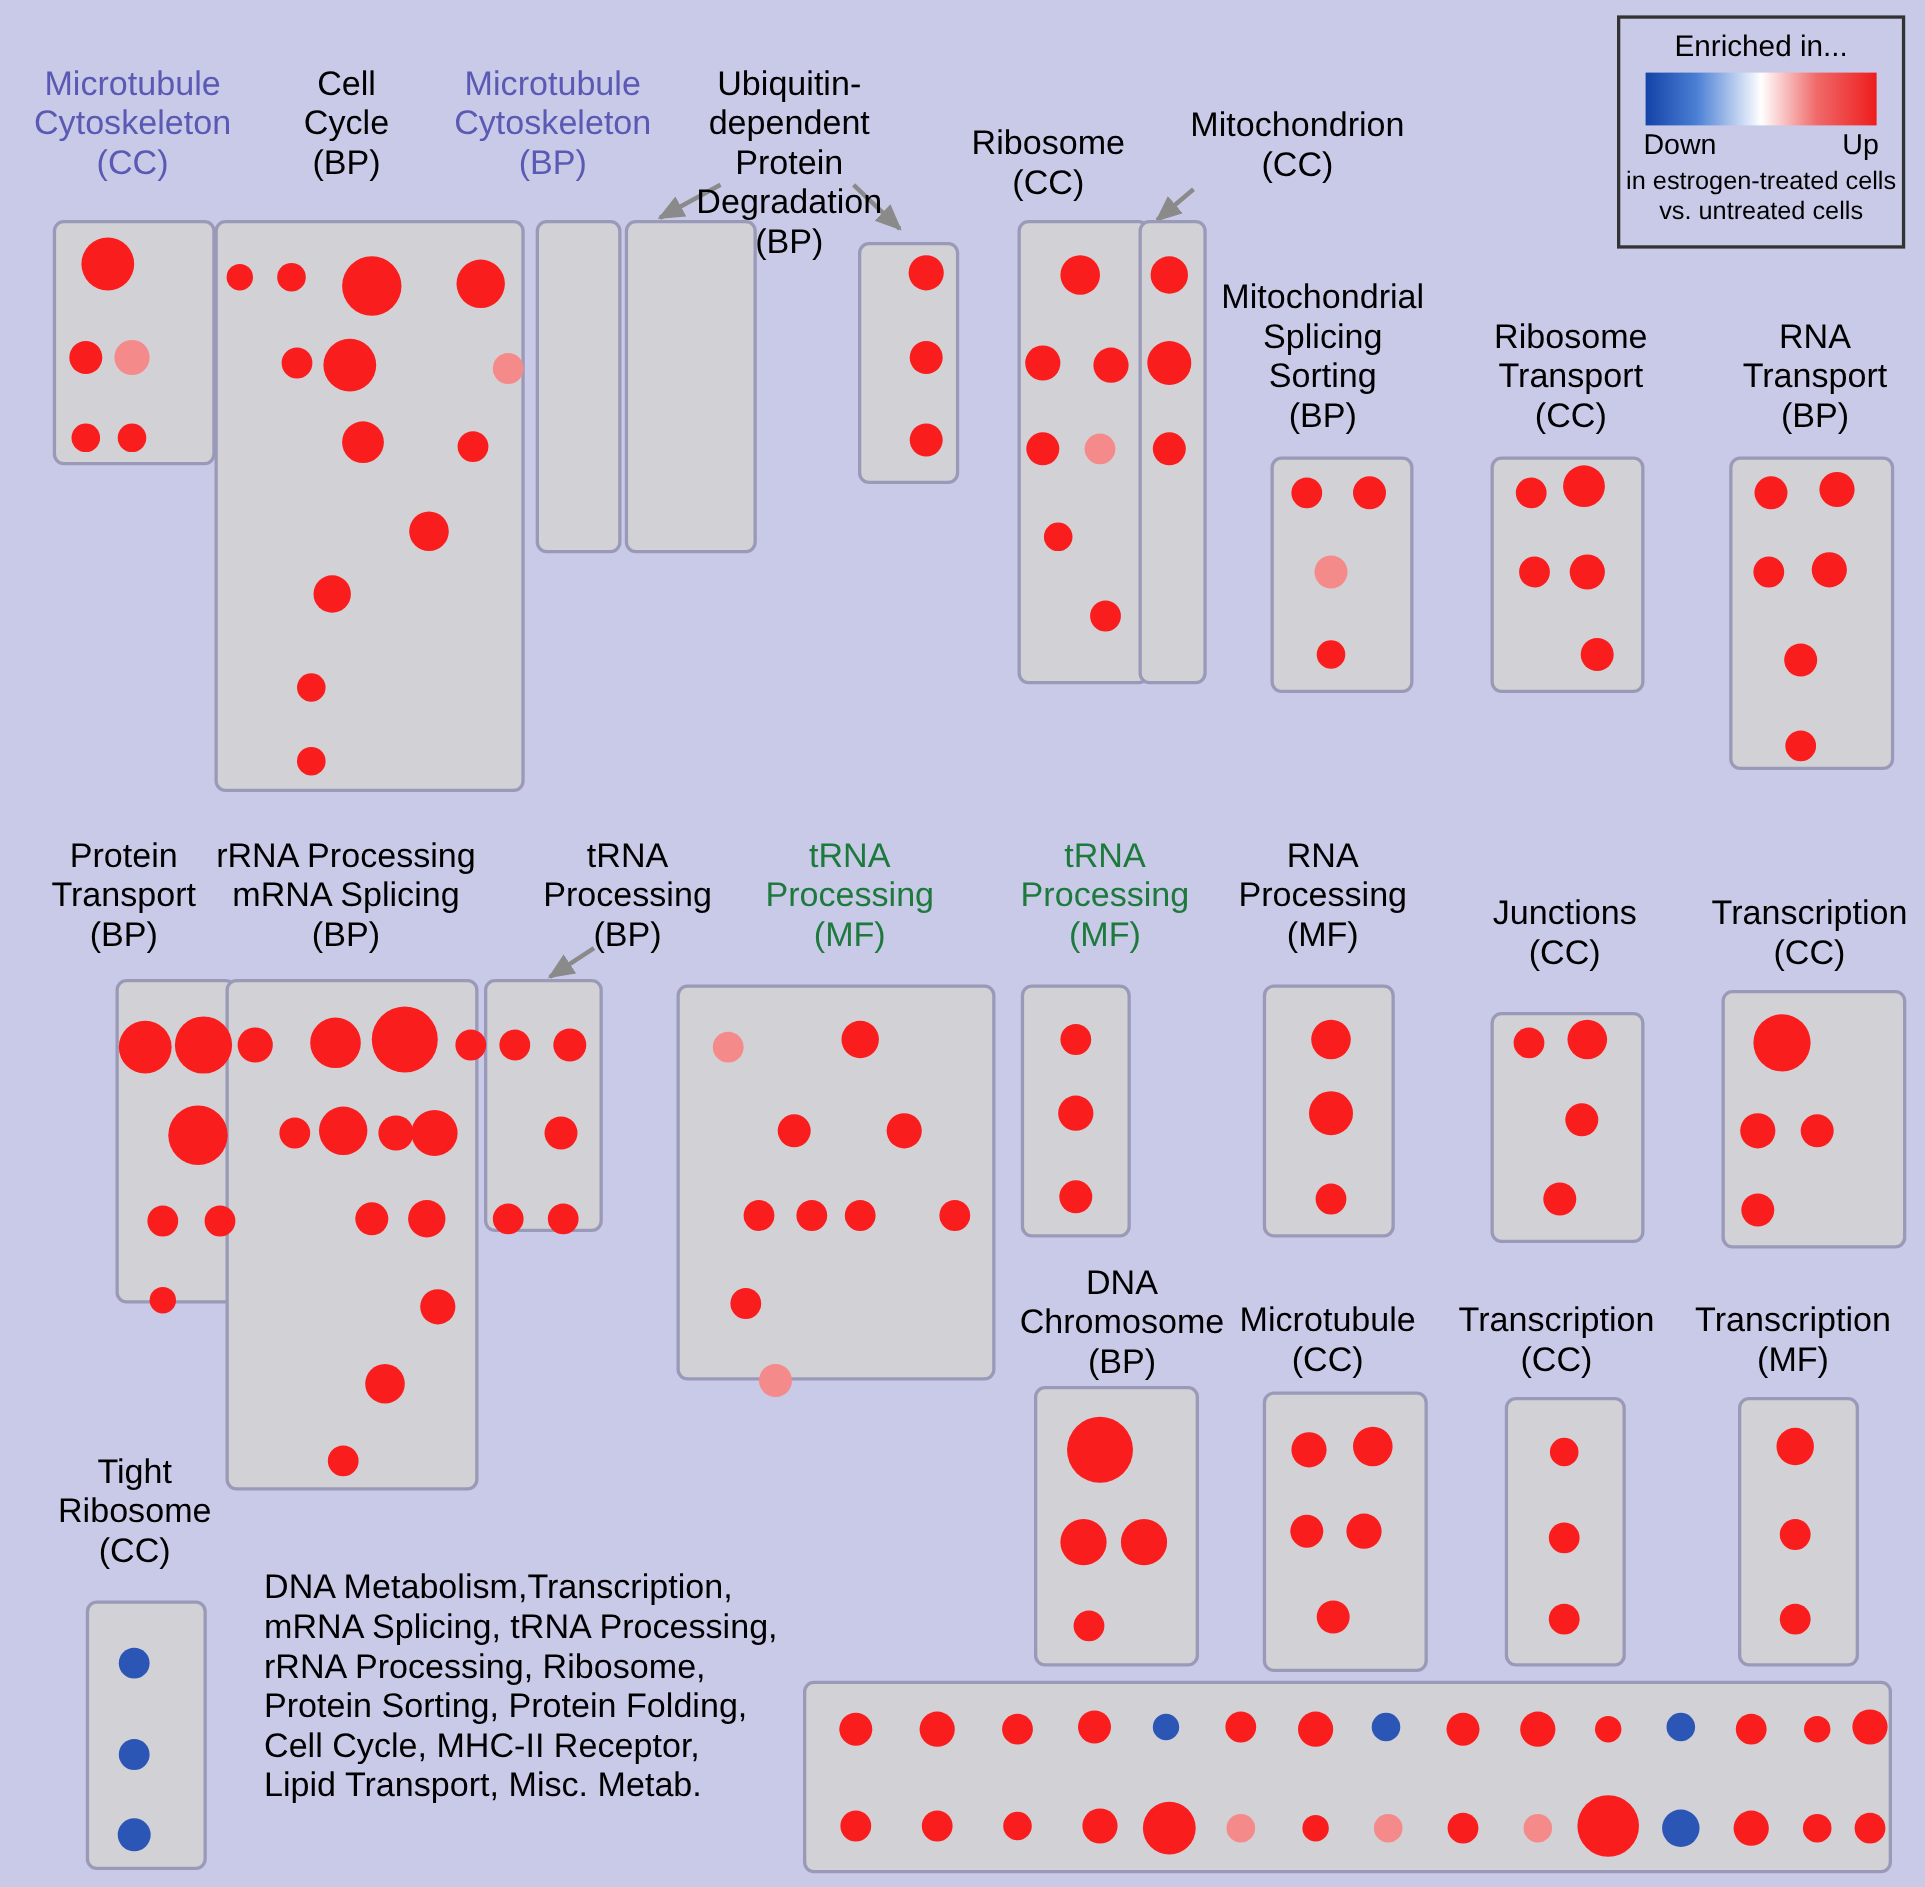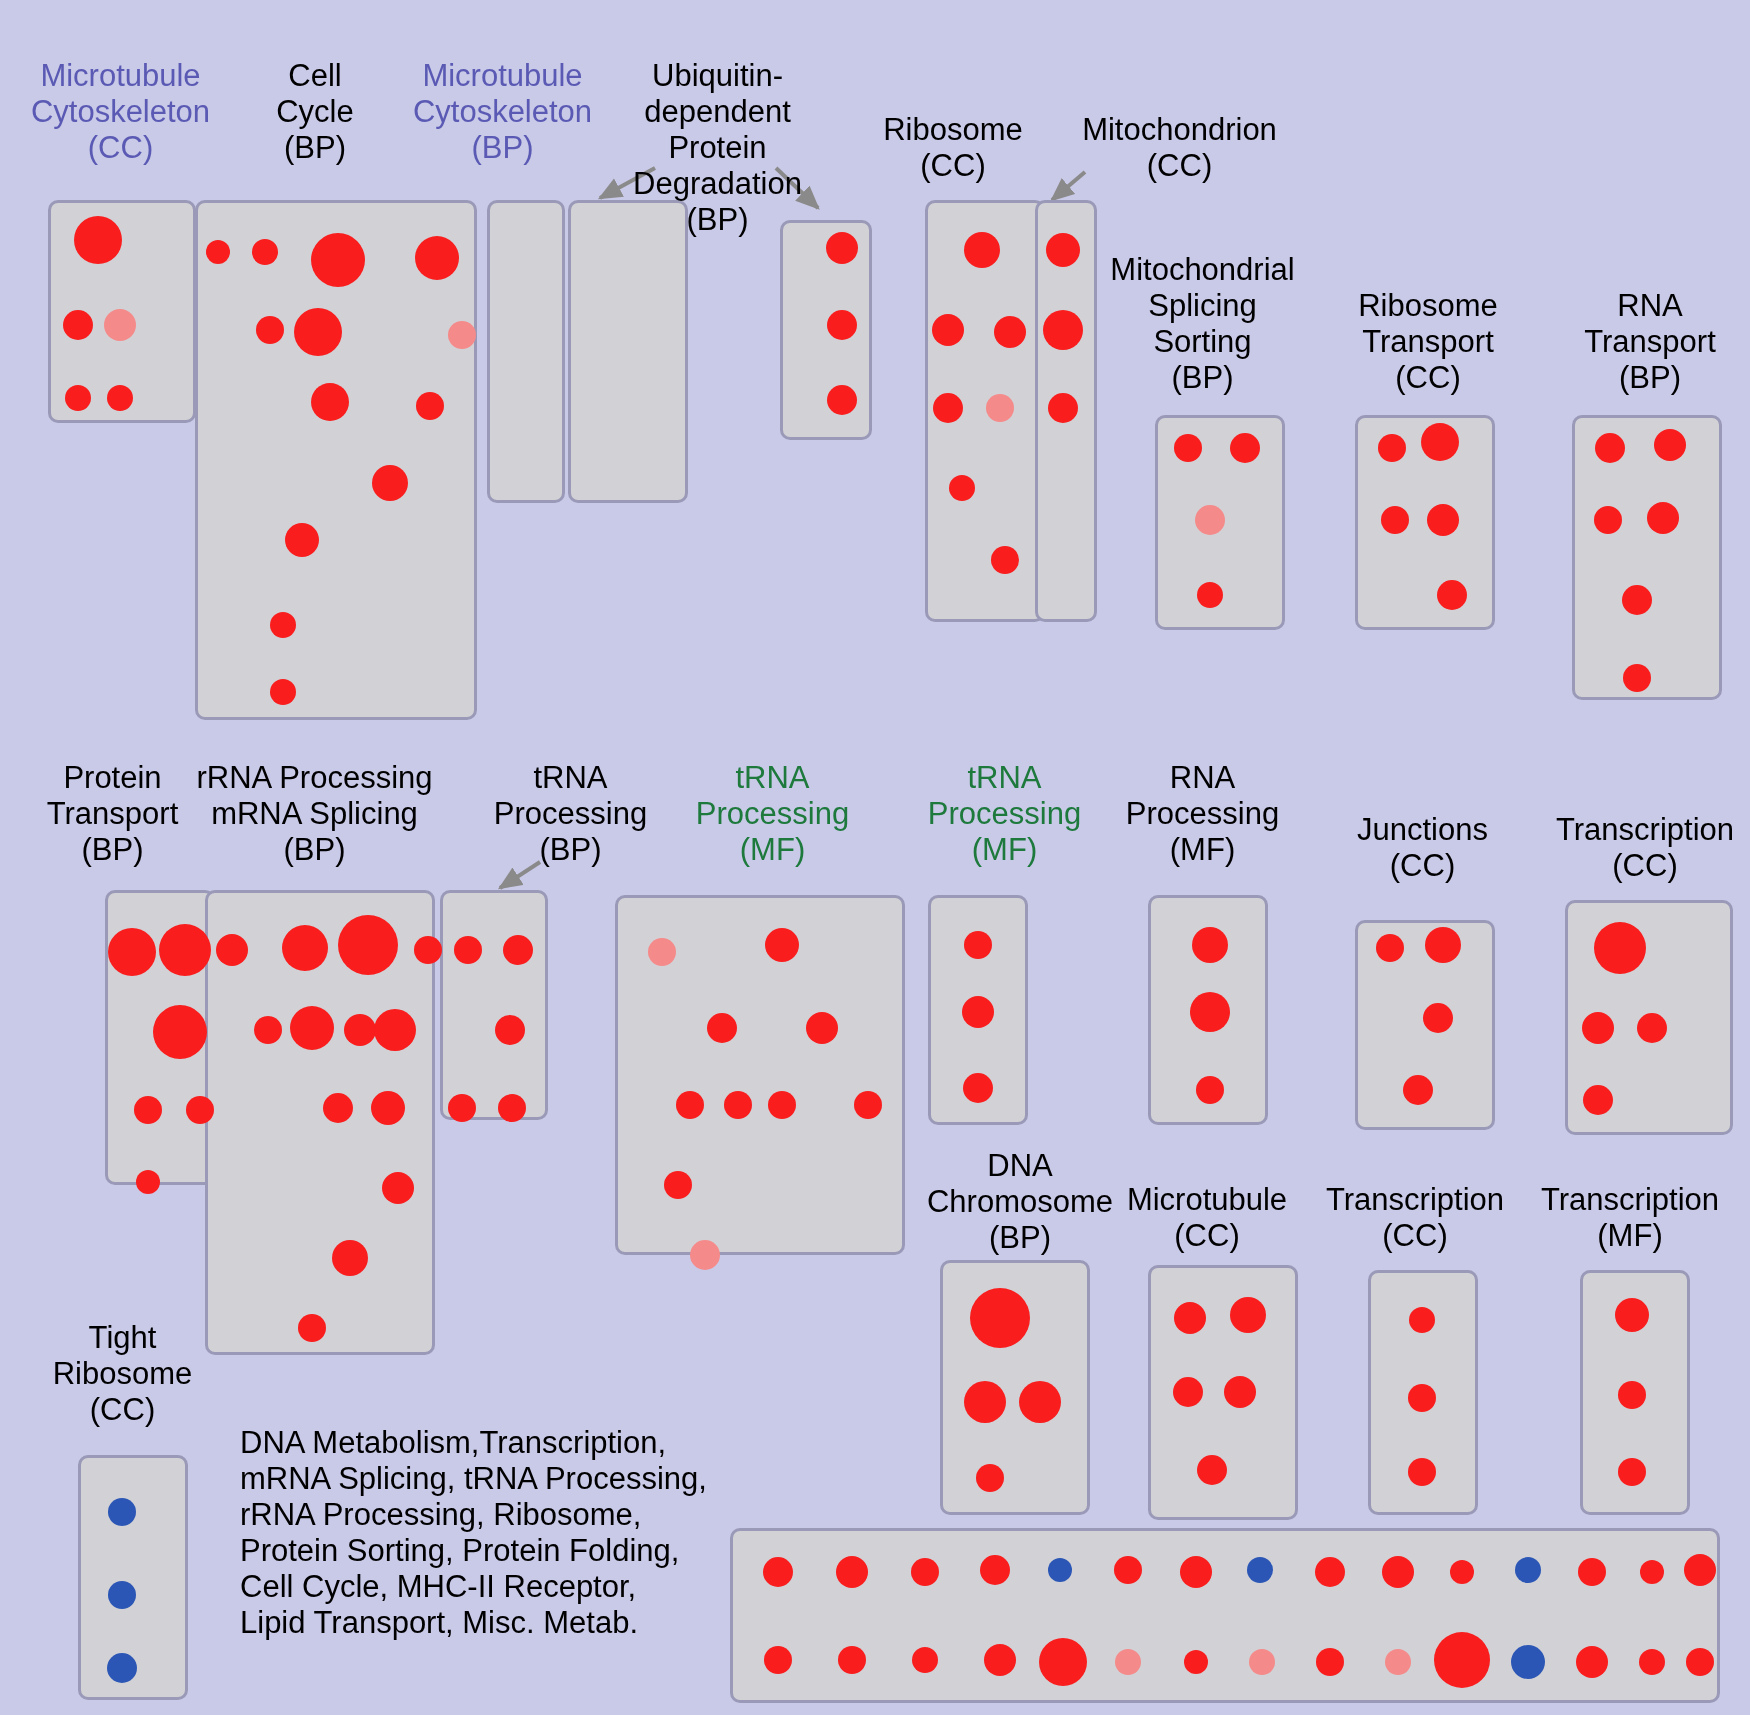"Enriched in..." div.legend { html: none -> <div> <div>Enriched in...</div> <div></div> <div> <span>Down</span> <span>Up</span> </div> <div>in estrogen-treated cells vs. untreated cells</div> </div> }
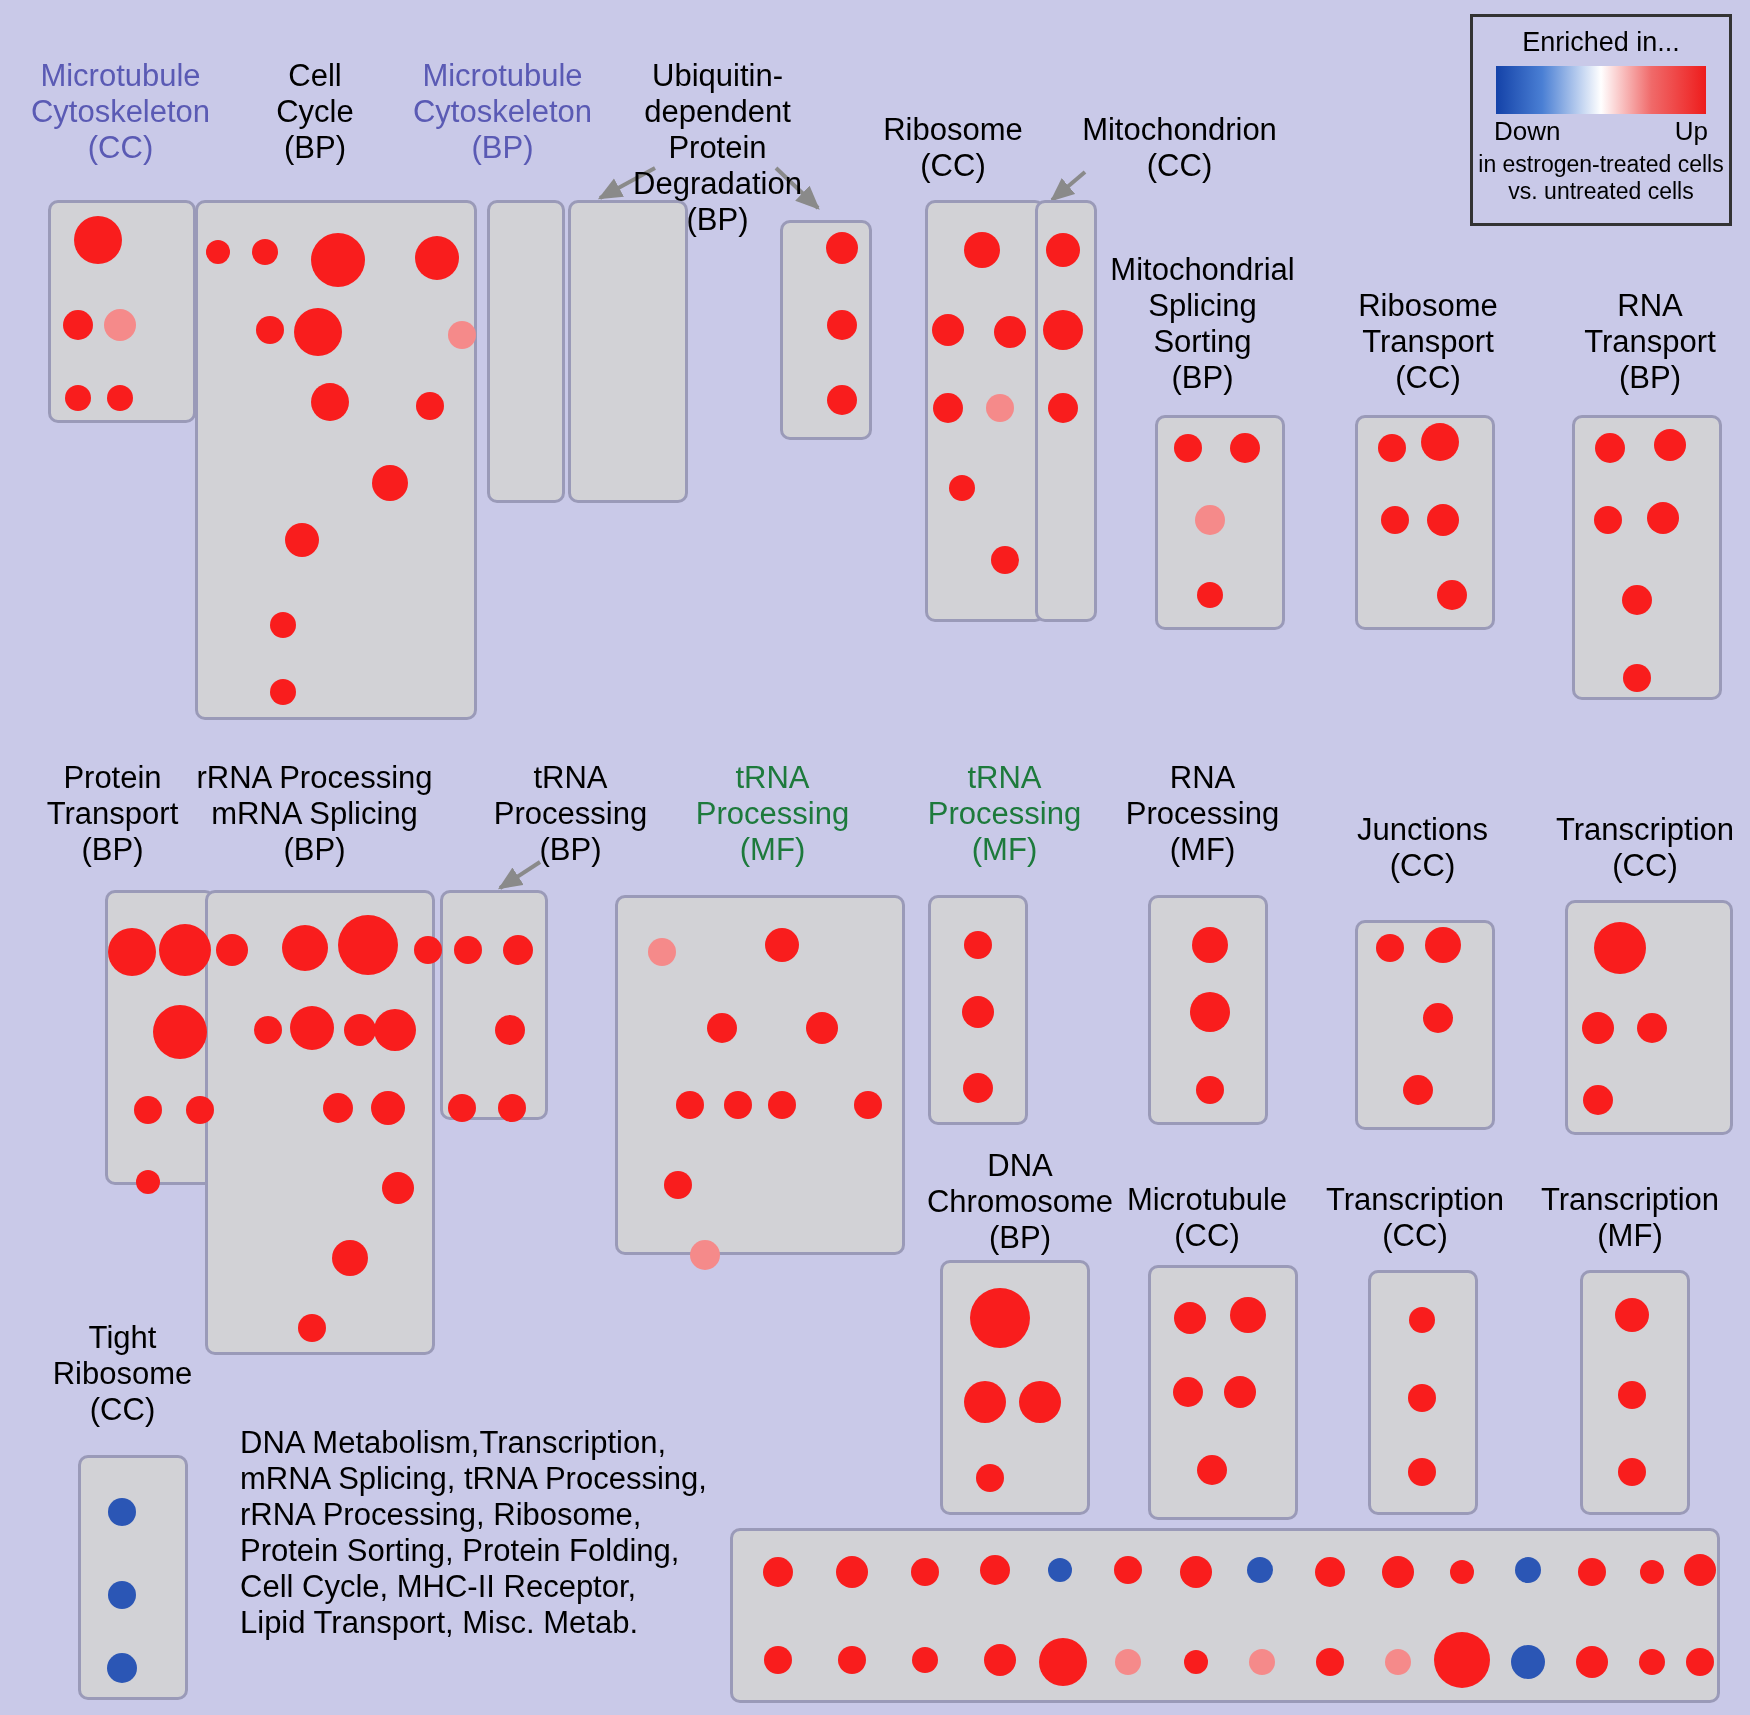"Mitochondrion" div.label { top: 112px -> 96px }
